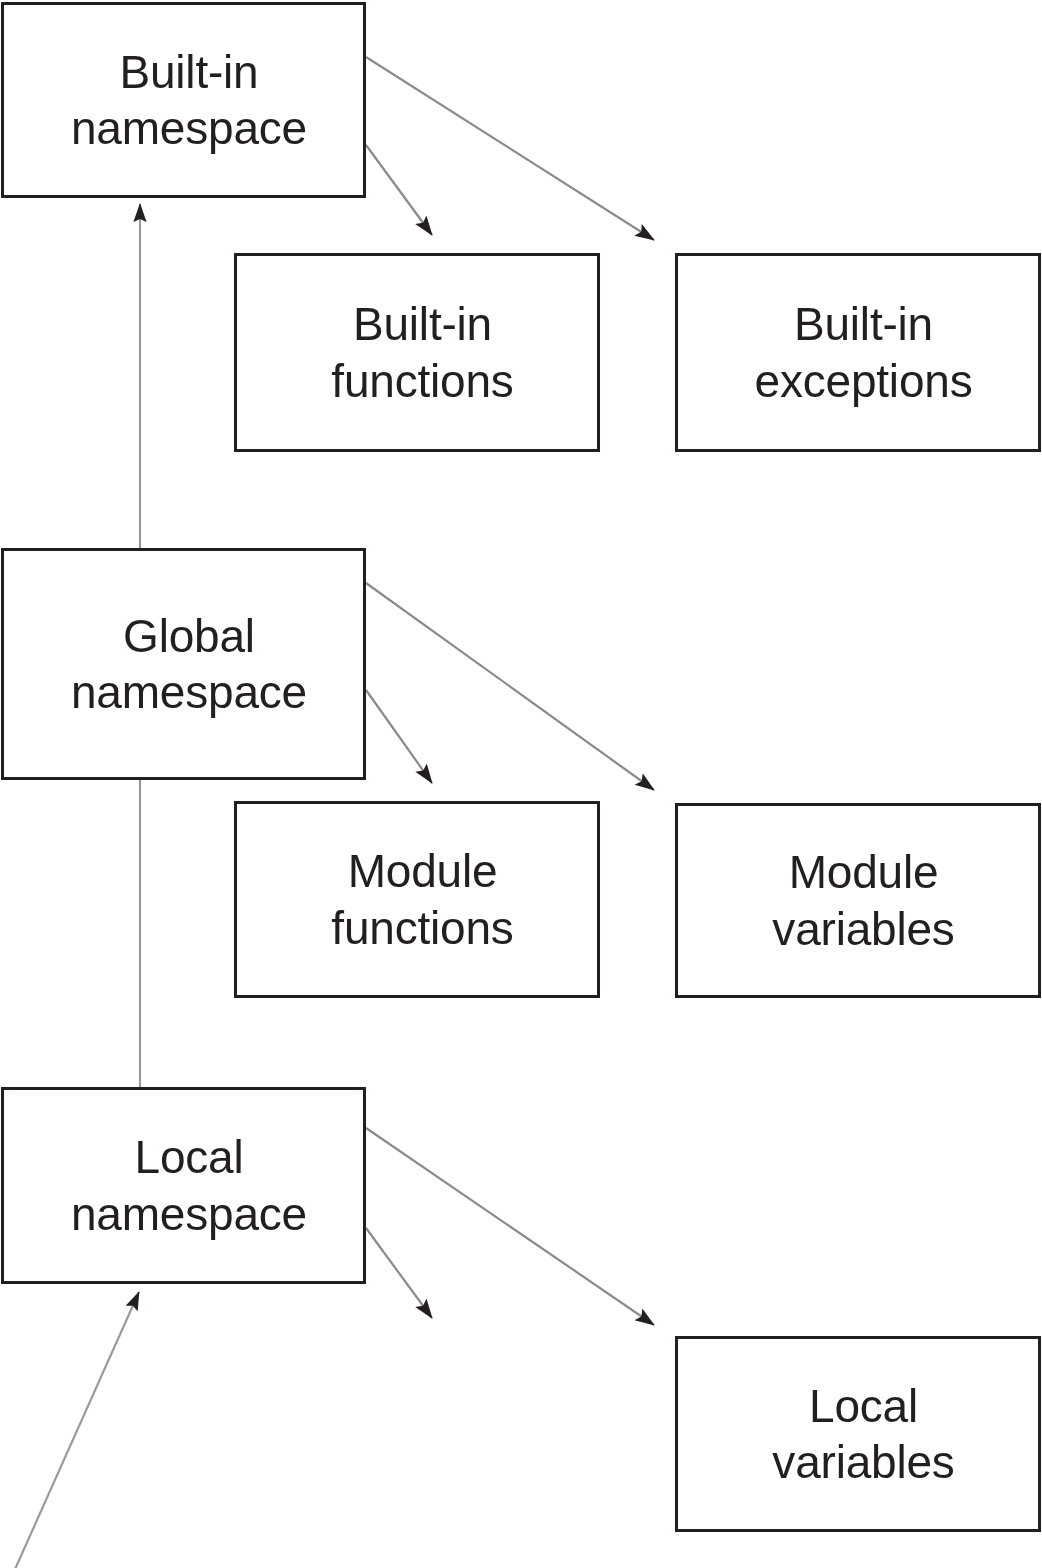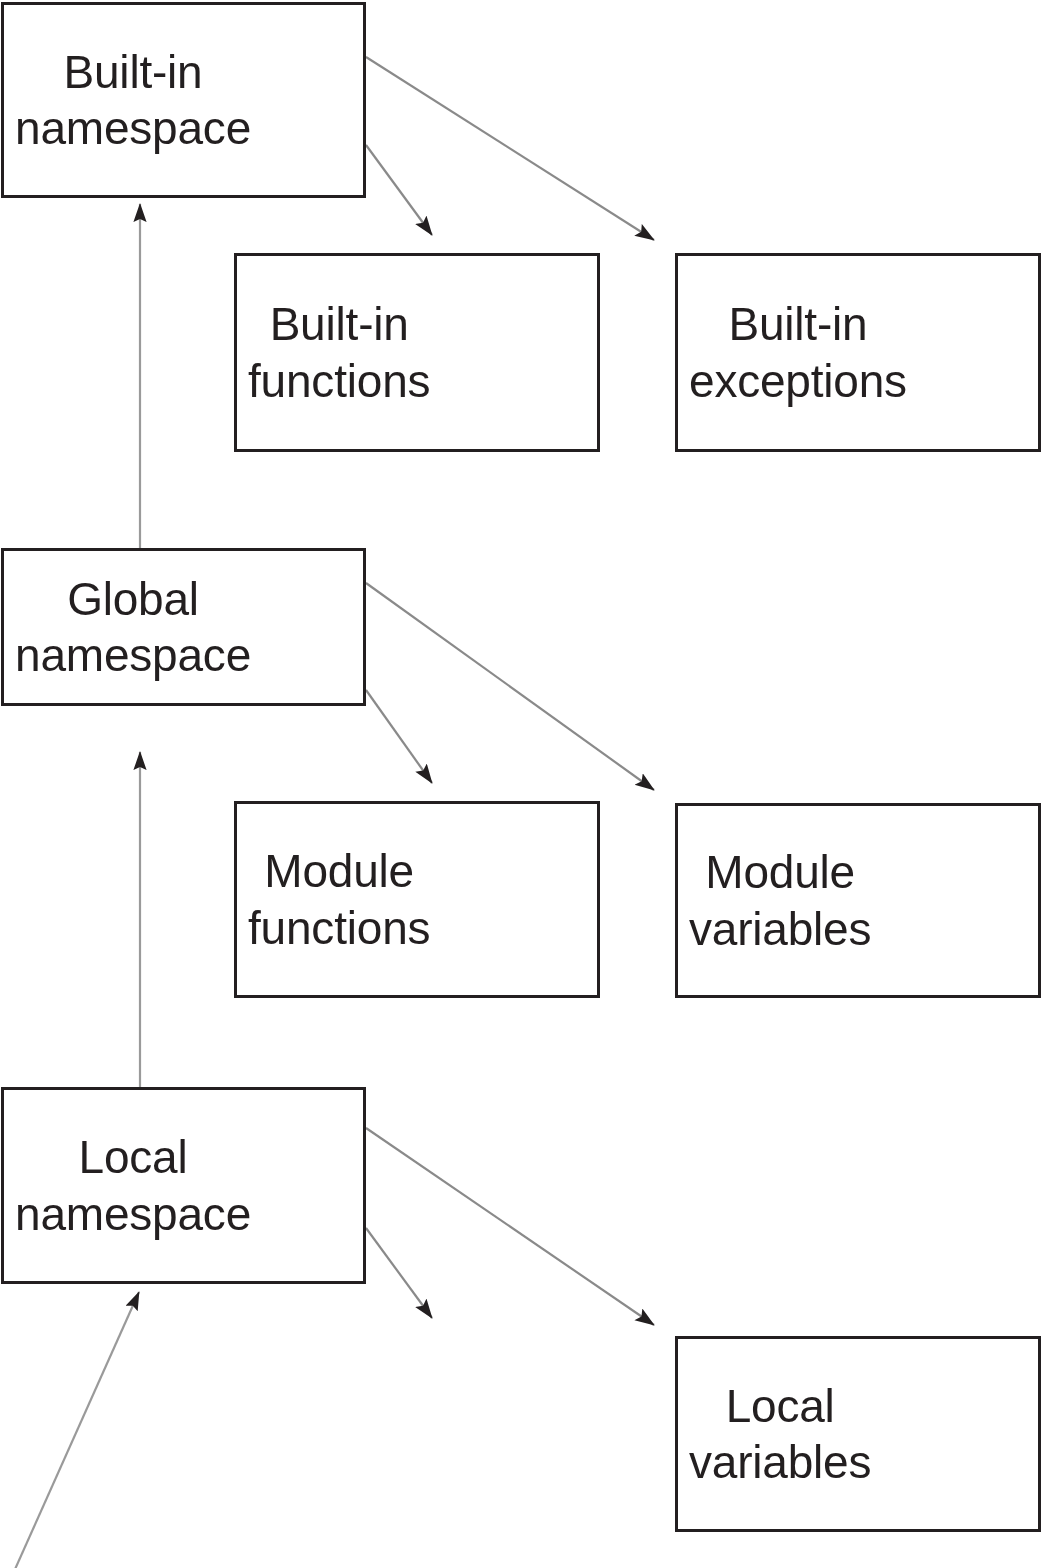"Built-in" .node-box { justify-content: none -> center }
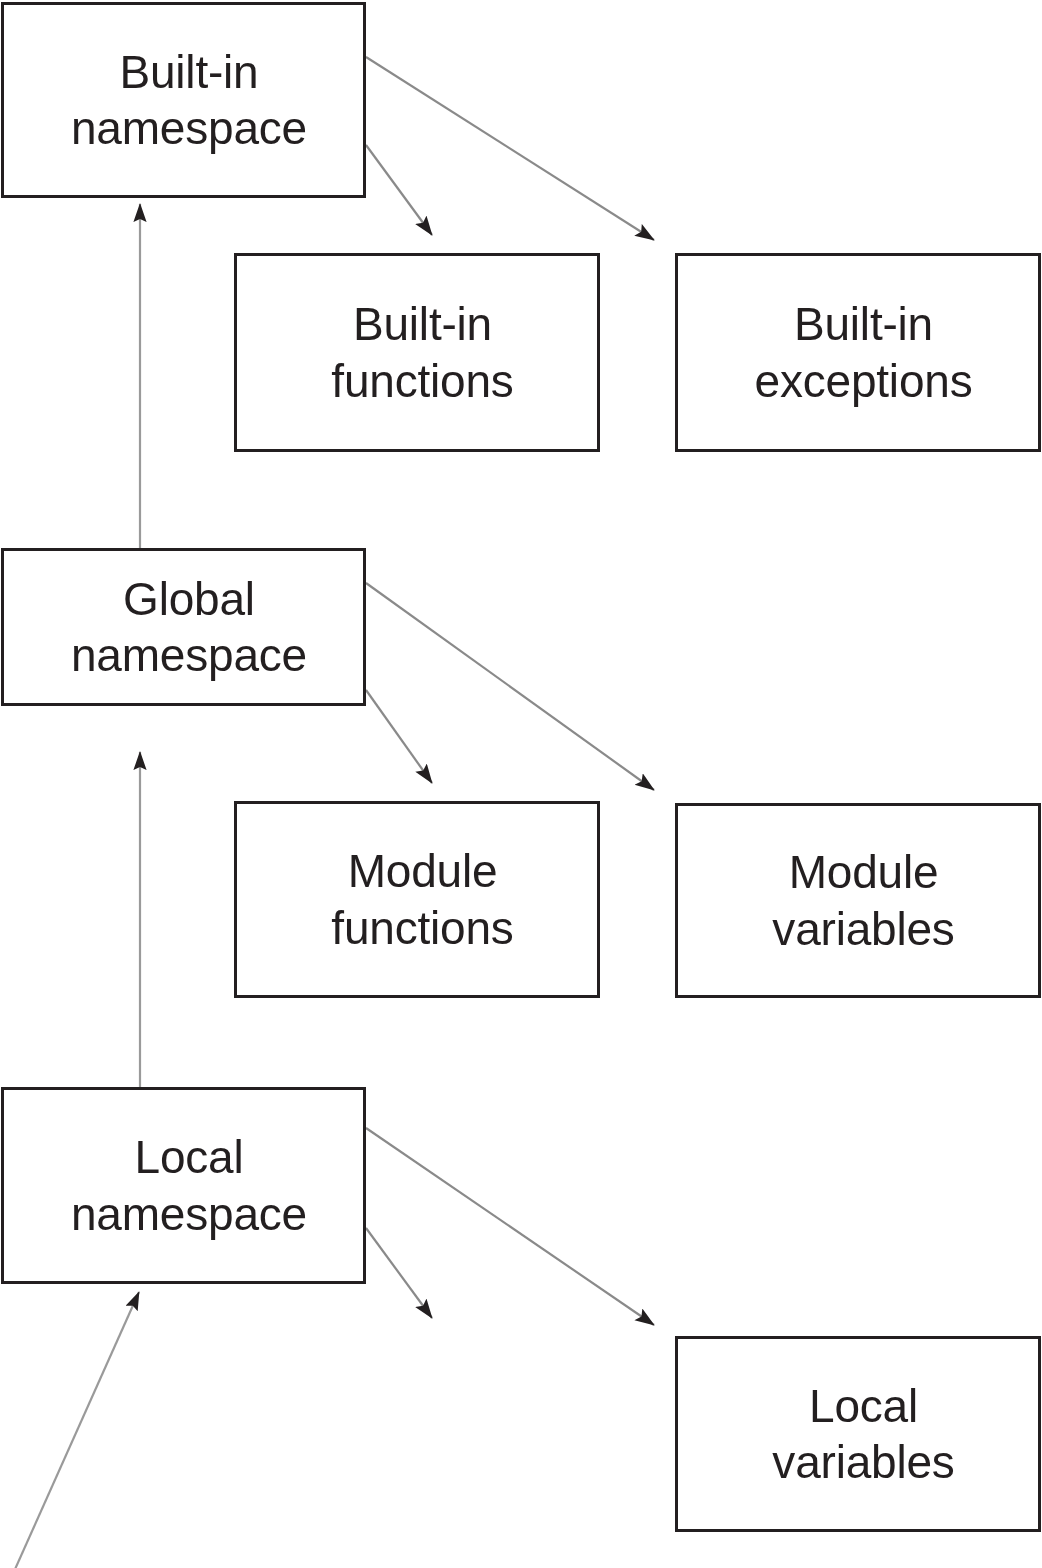"Global" div.node-box { height: 158px -> 232px }
